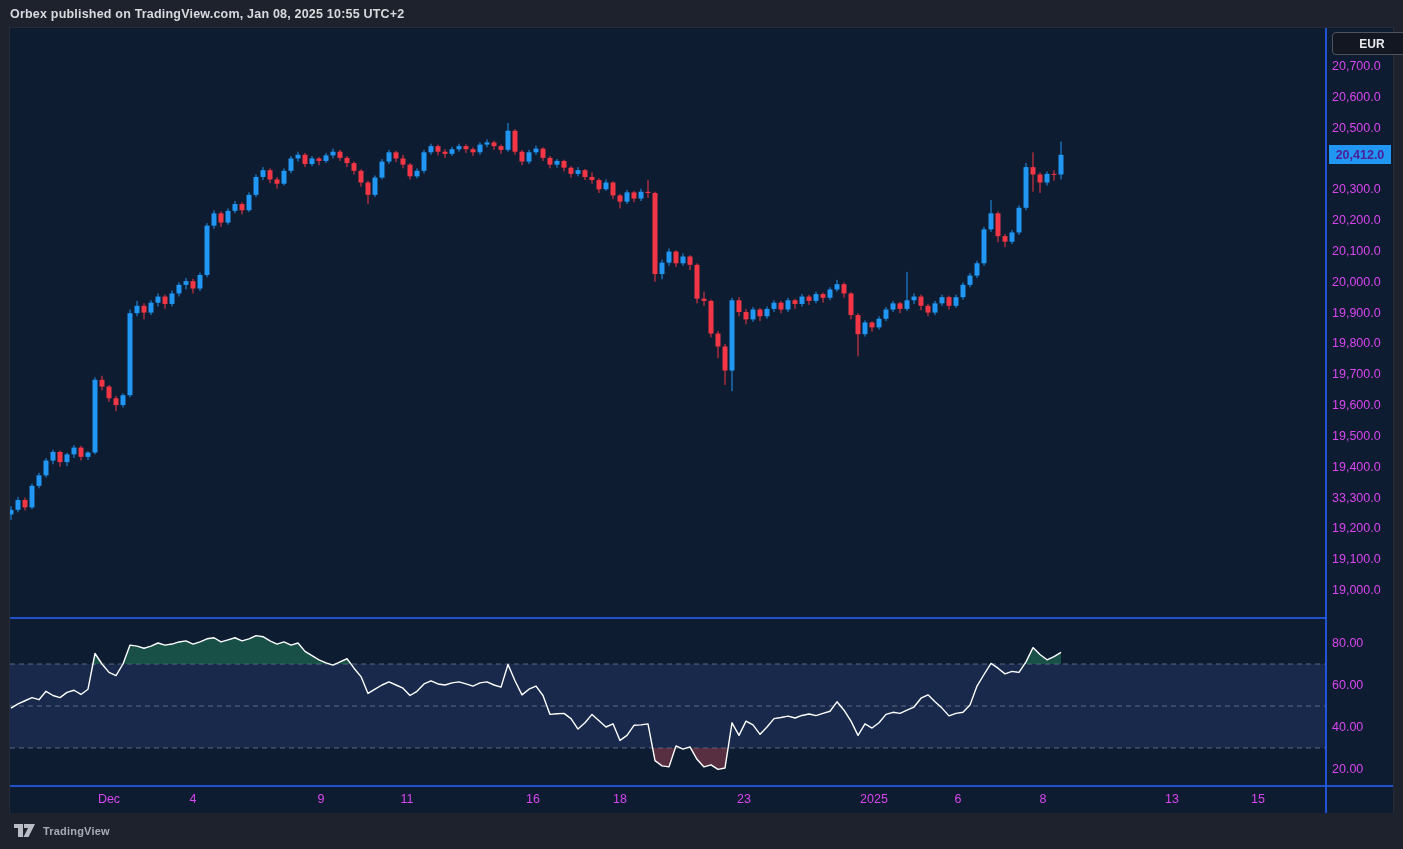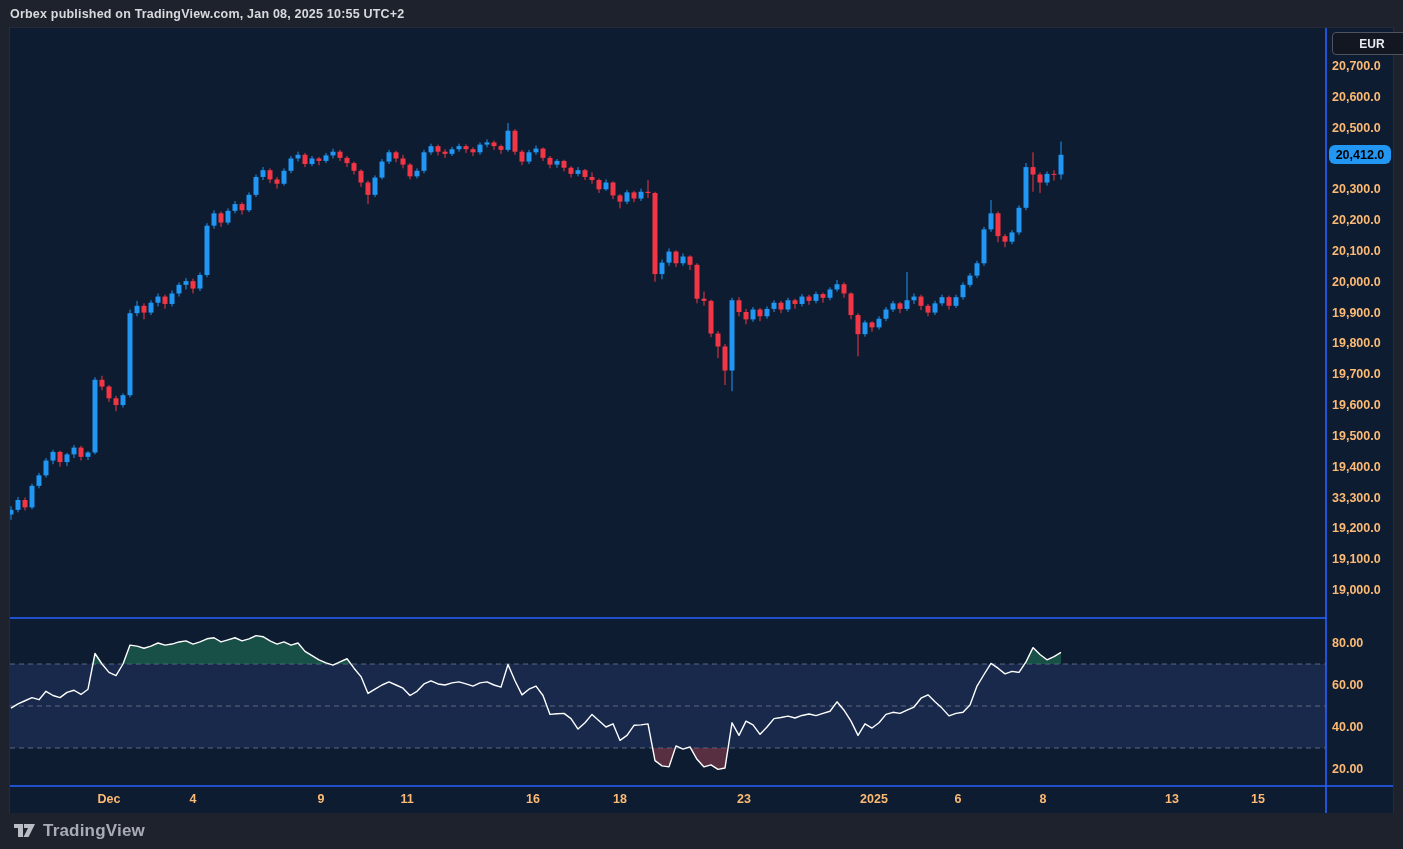"20,700.0" .tick-label { color: #fdba74 -> #d946ef; font-weight: bold -> normal }
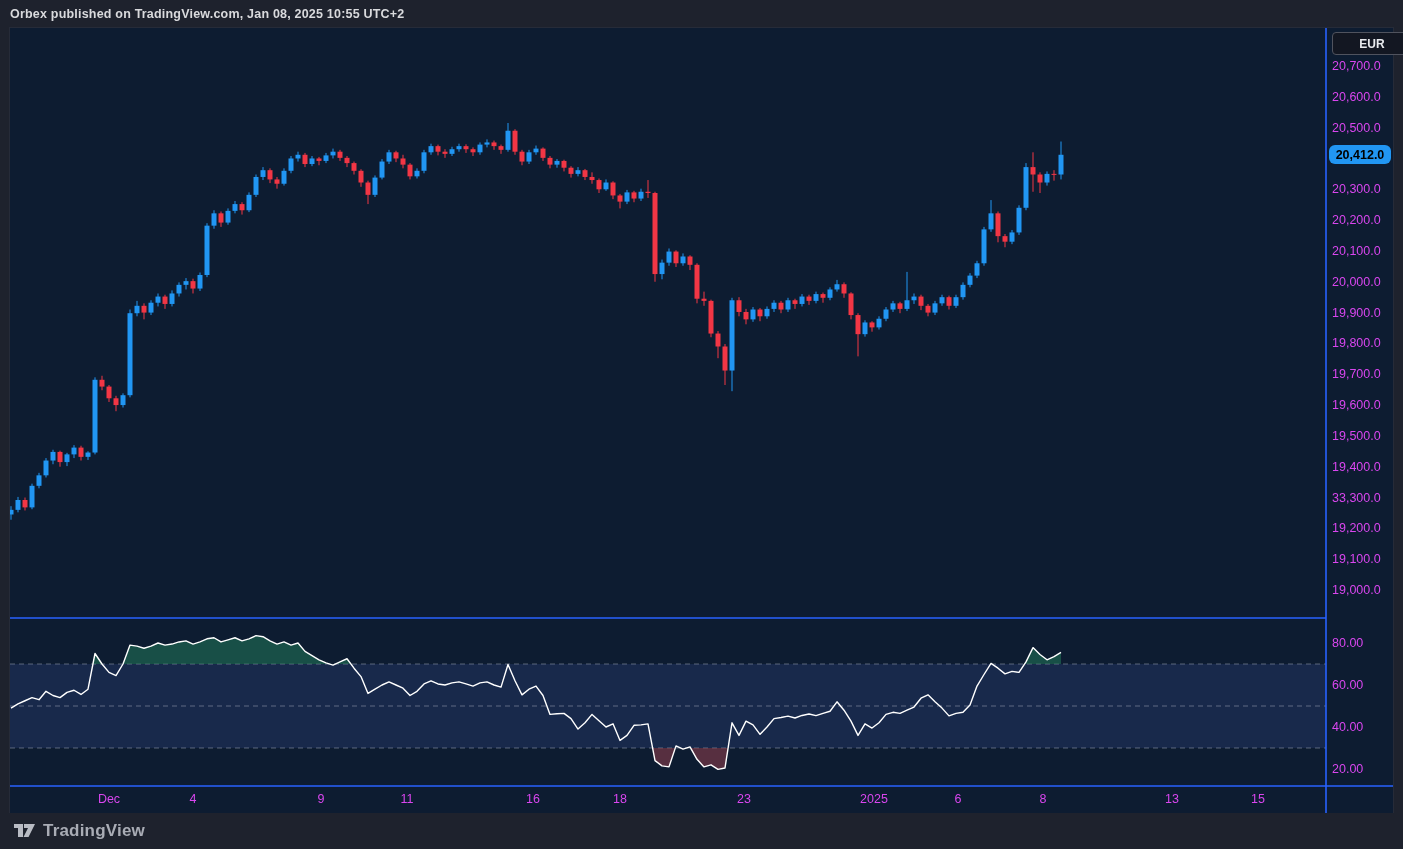"20,412.0" .last-price-tag { border-radius: 6px -> 0; color: #000000 -> #4c1d95 }
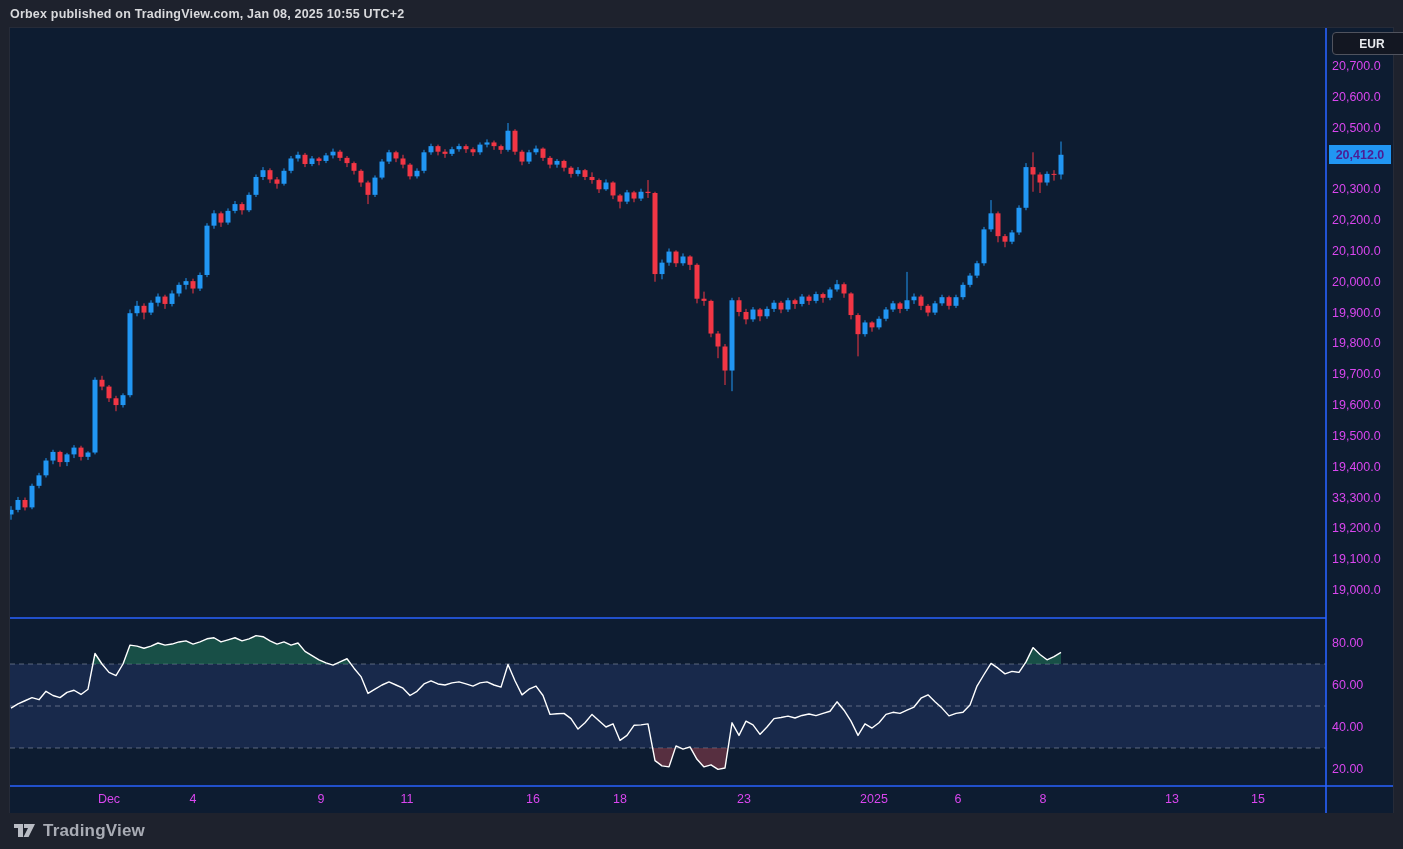"TradingView" .brand-text { font-size: 17px -> 11px }
